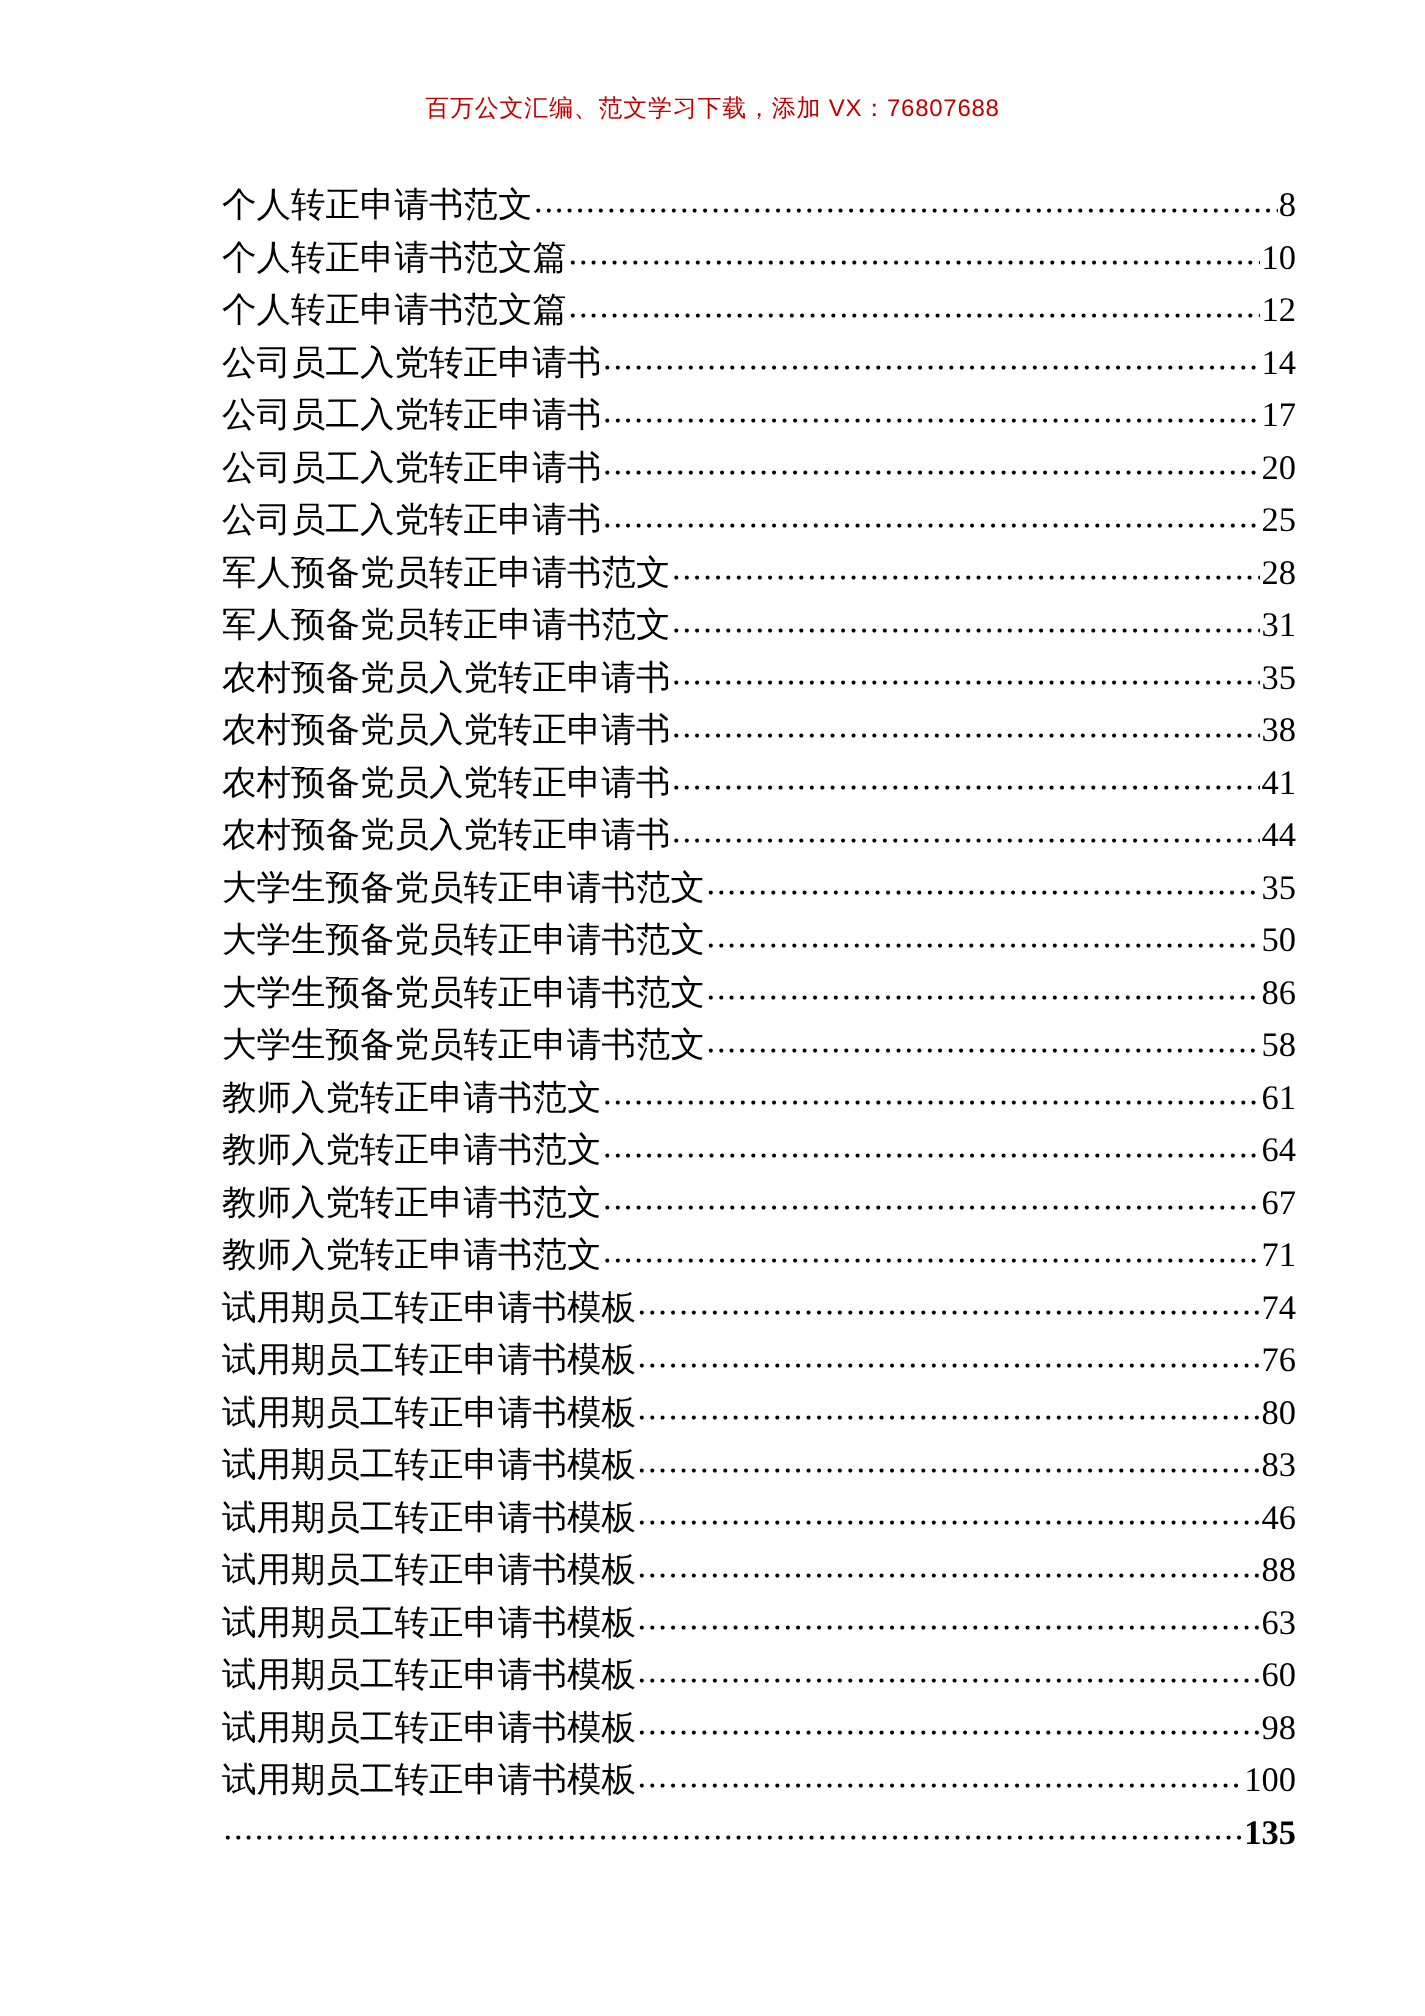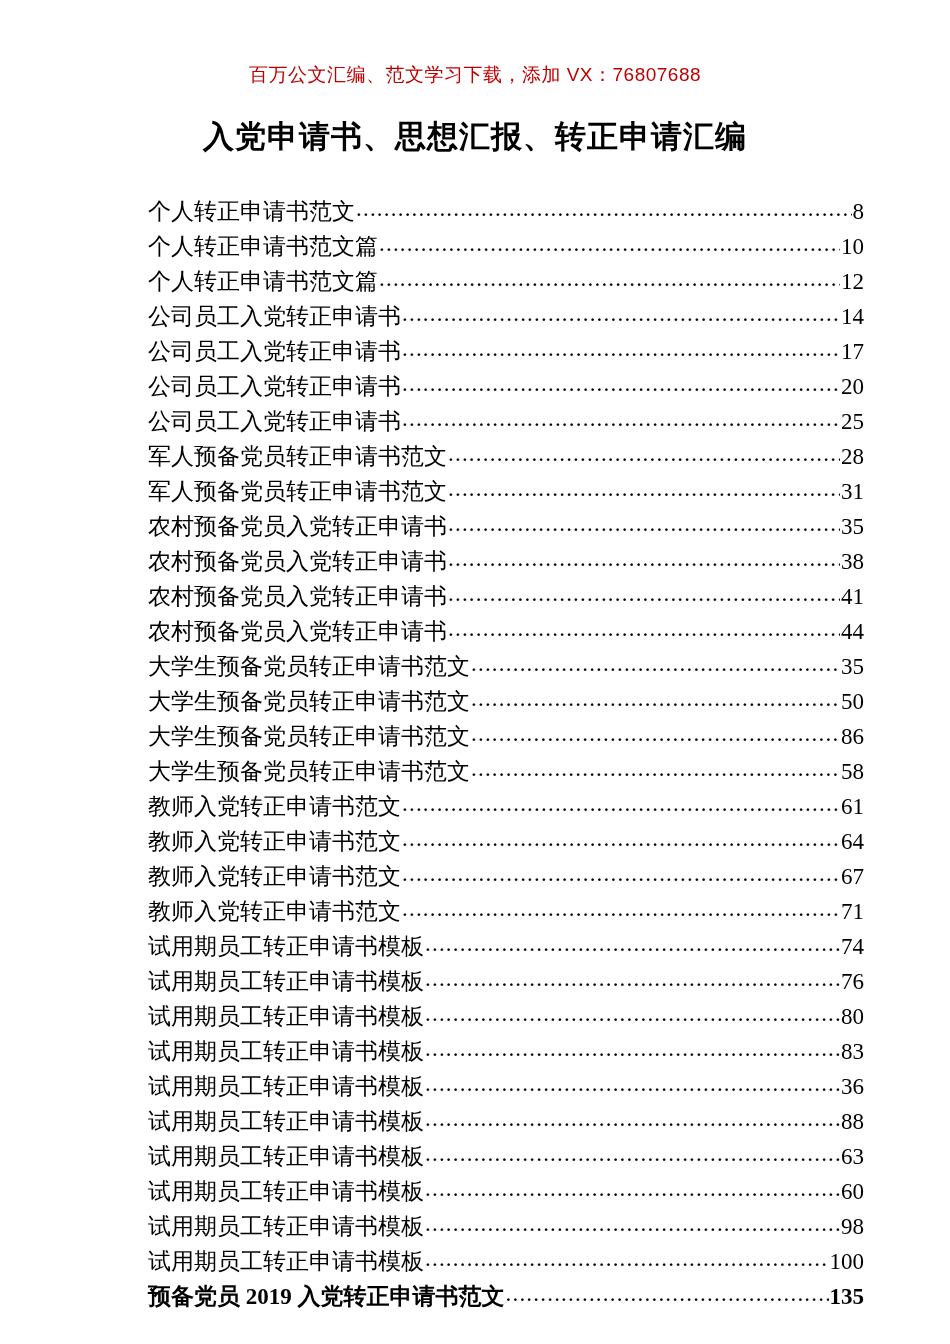"百万公文汇编、范文学习下载，添加 VX：76807688" .banner { font-size: 19px -> 16px }
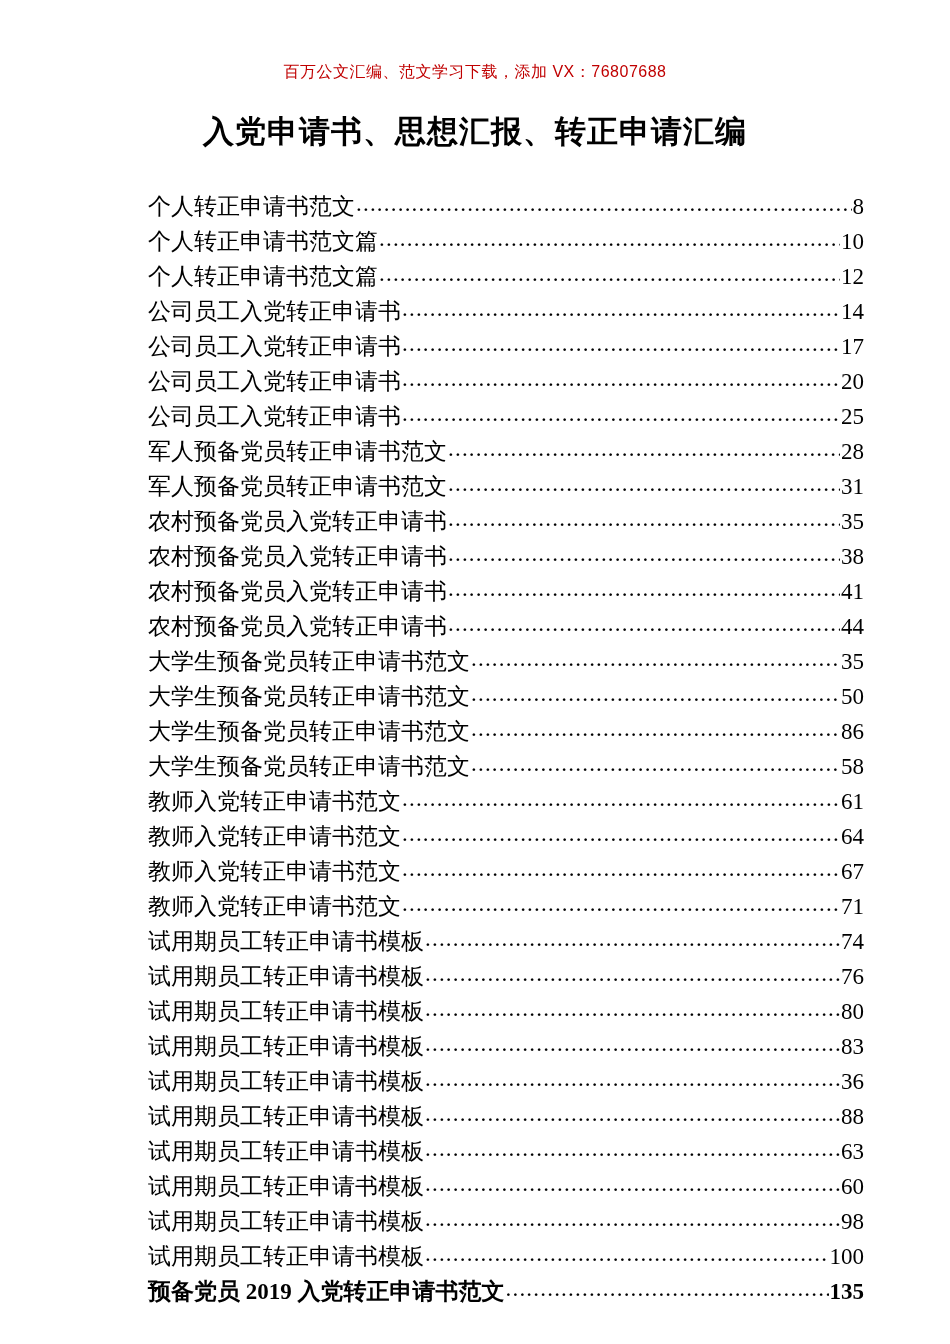"入党申请书、思想汇报、转正申请汇编" div.doc-title { html: <div>入党申请书、思想汇报、转正申请汇编</div> -> none }
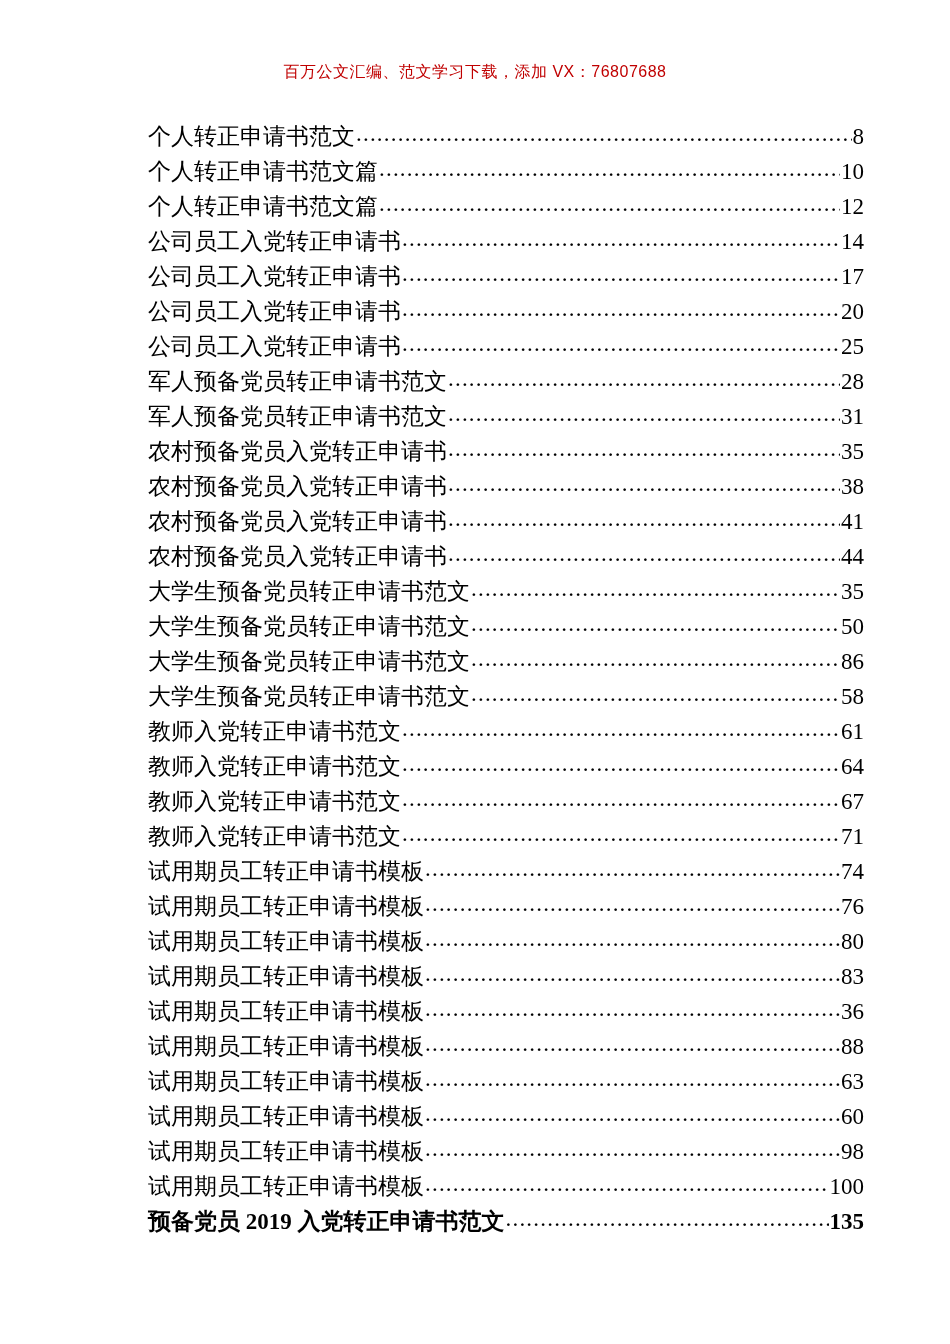"36" span.t-page { text: 36 -> 46 }
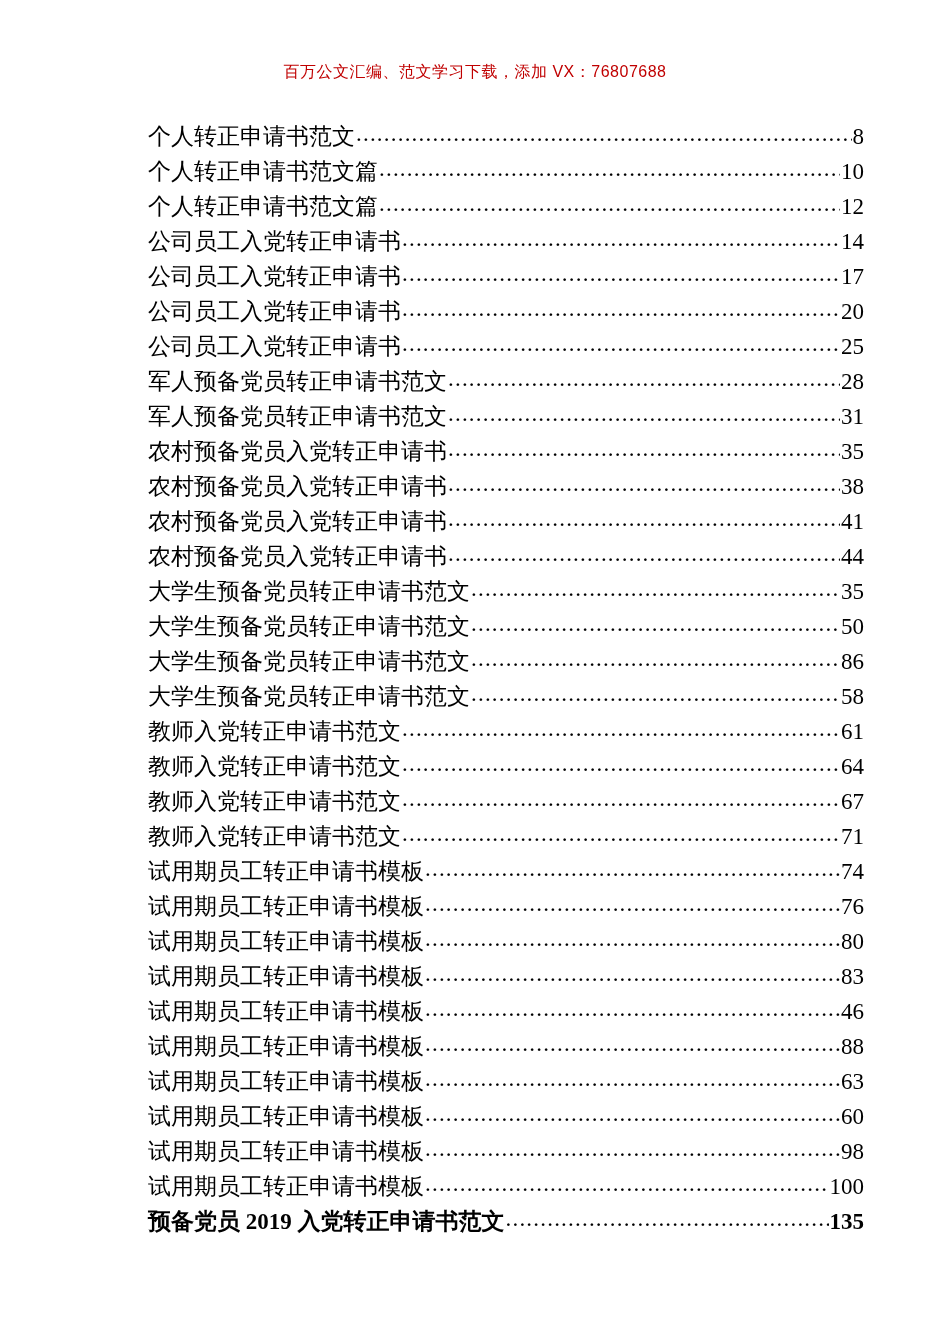"预备党员 2019 入党转正申请书范文" span.t-label { html: <span>预备党员 2019 入党转正申请书范文</span> -> none }
